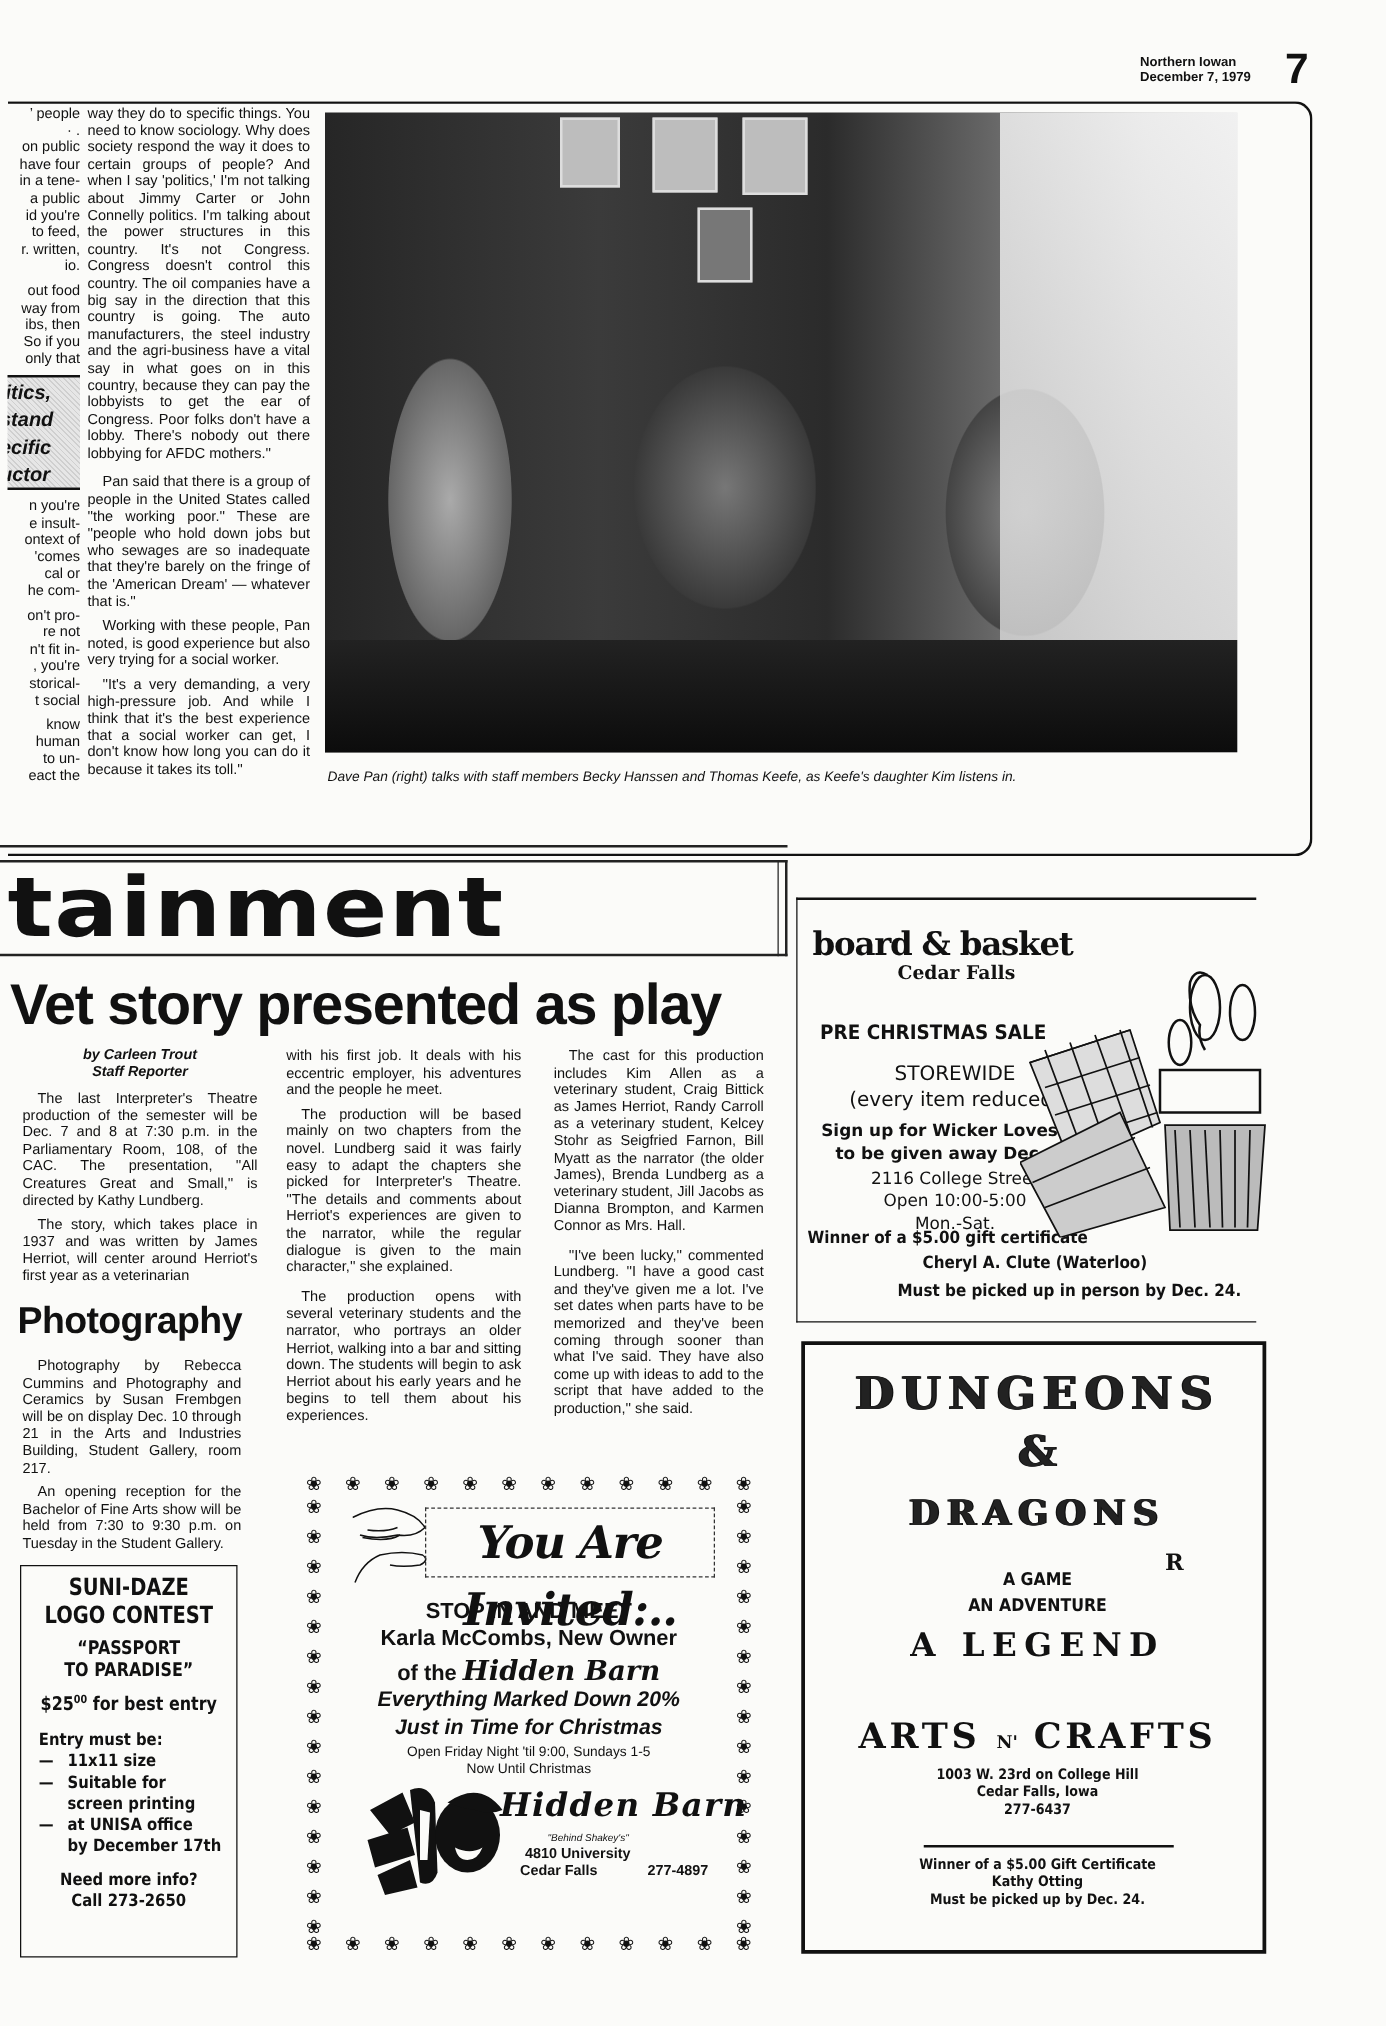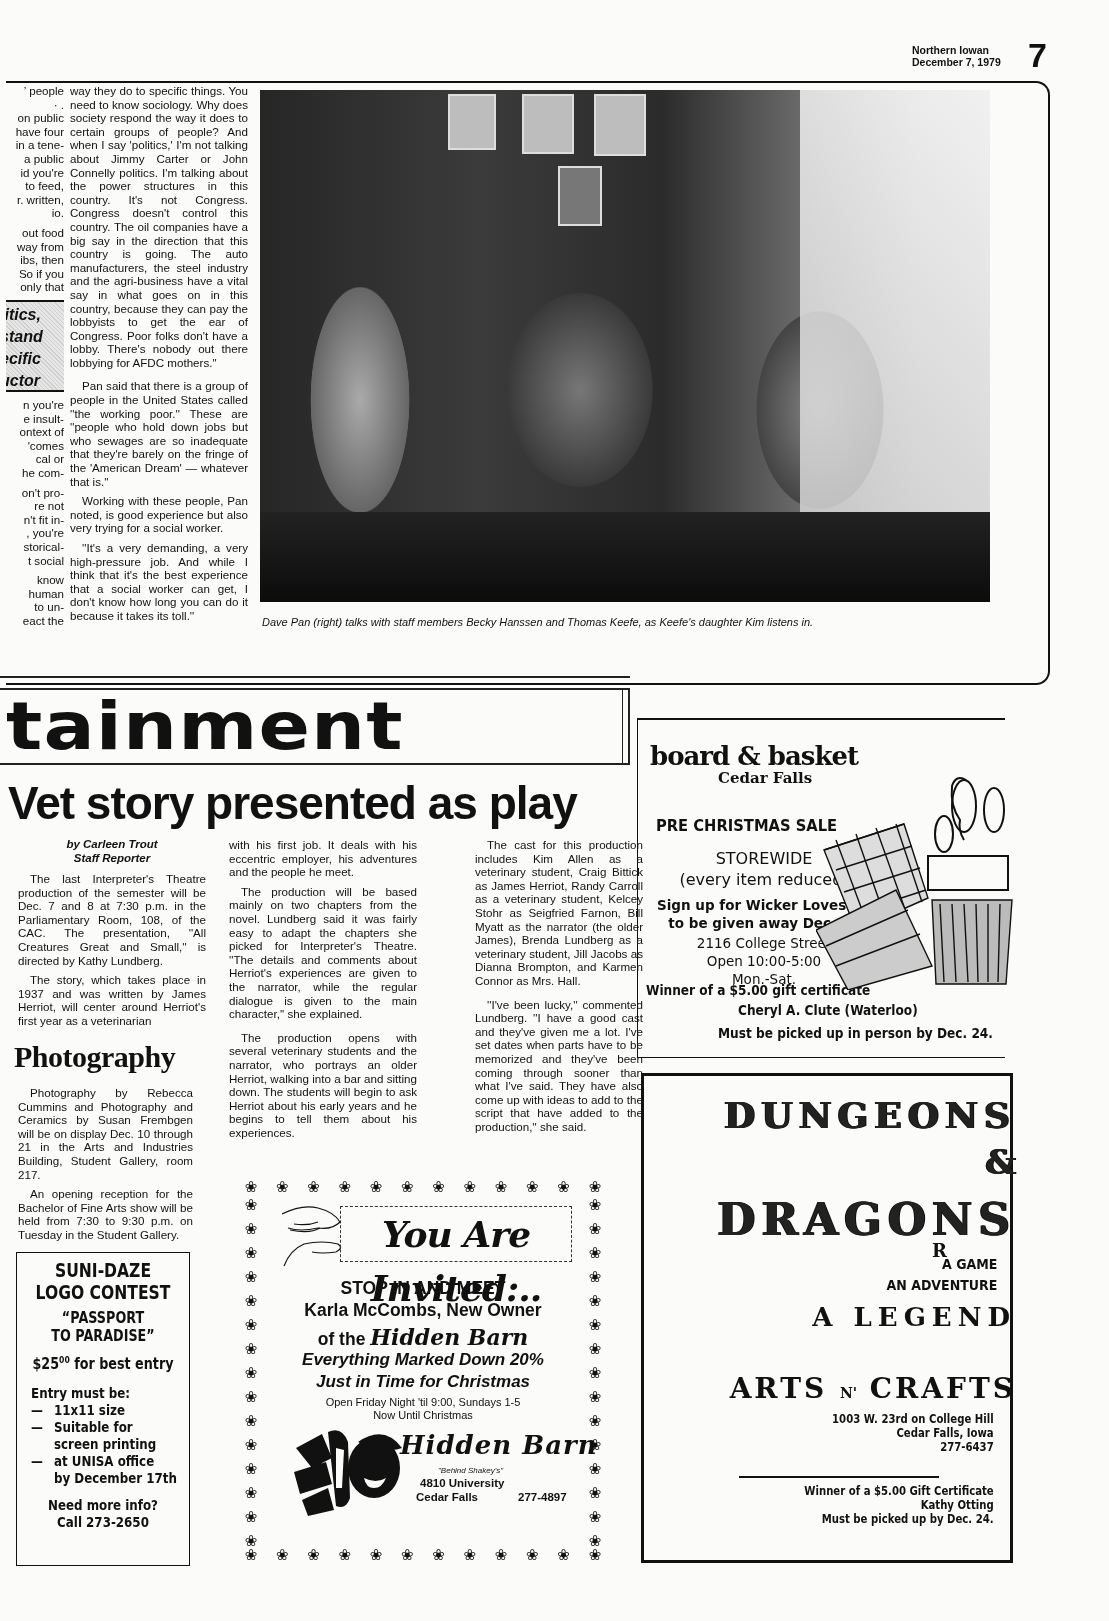"The cast for this production" .story-col3 { margin-left: 32px -> none }
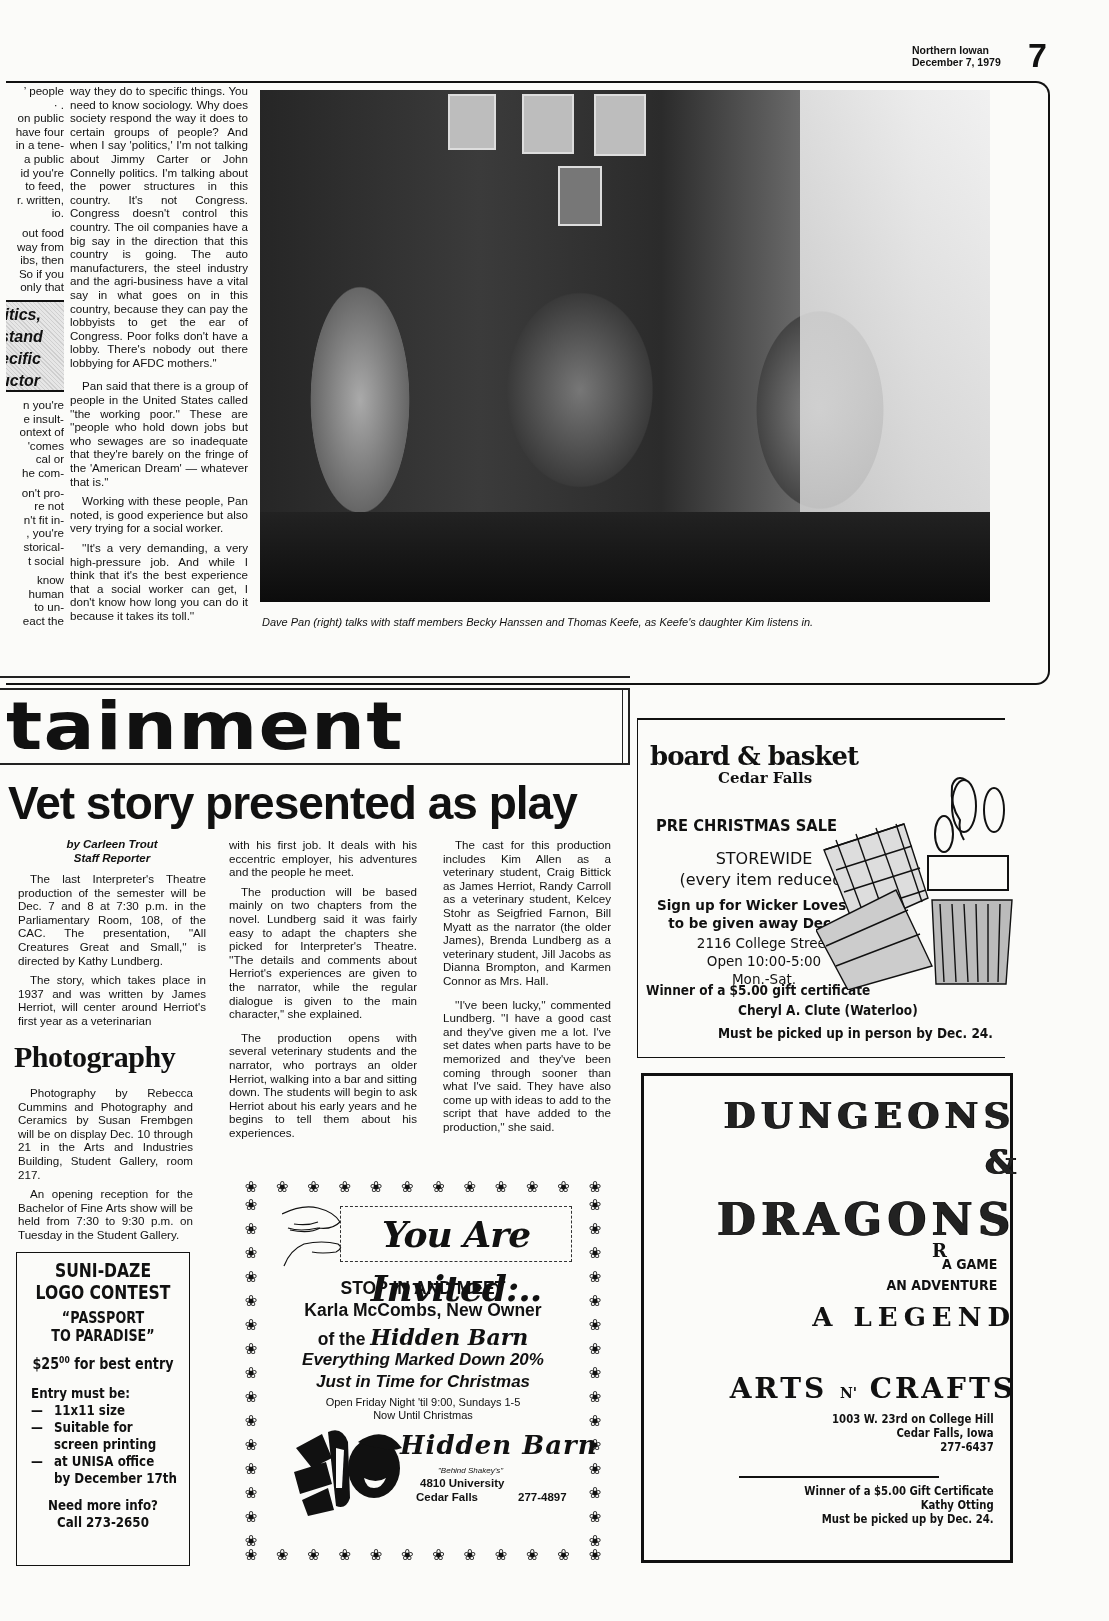"Photography" .photo-head { font-family: Liberation Serif, serif -> none }
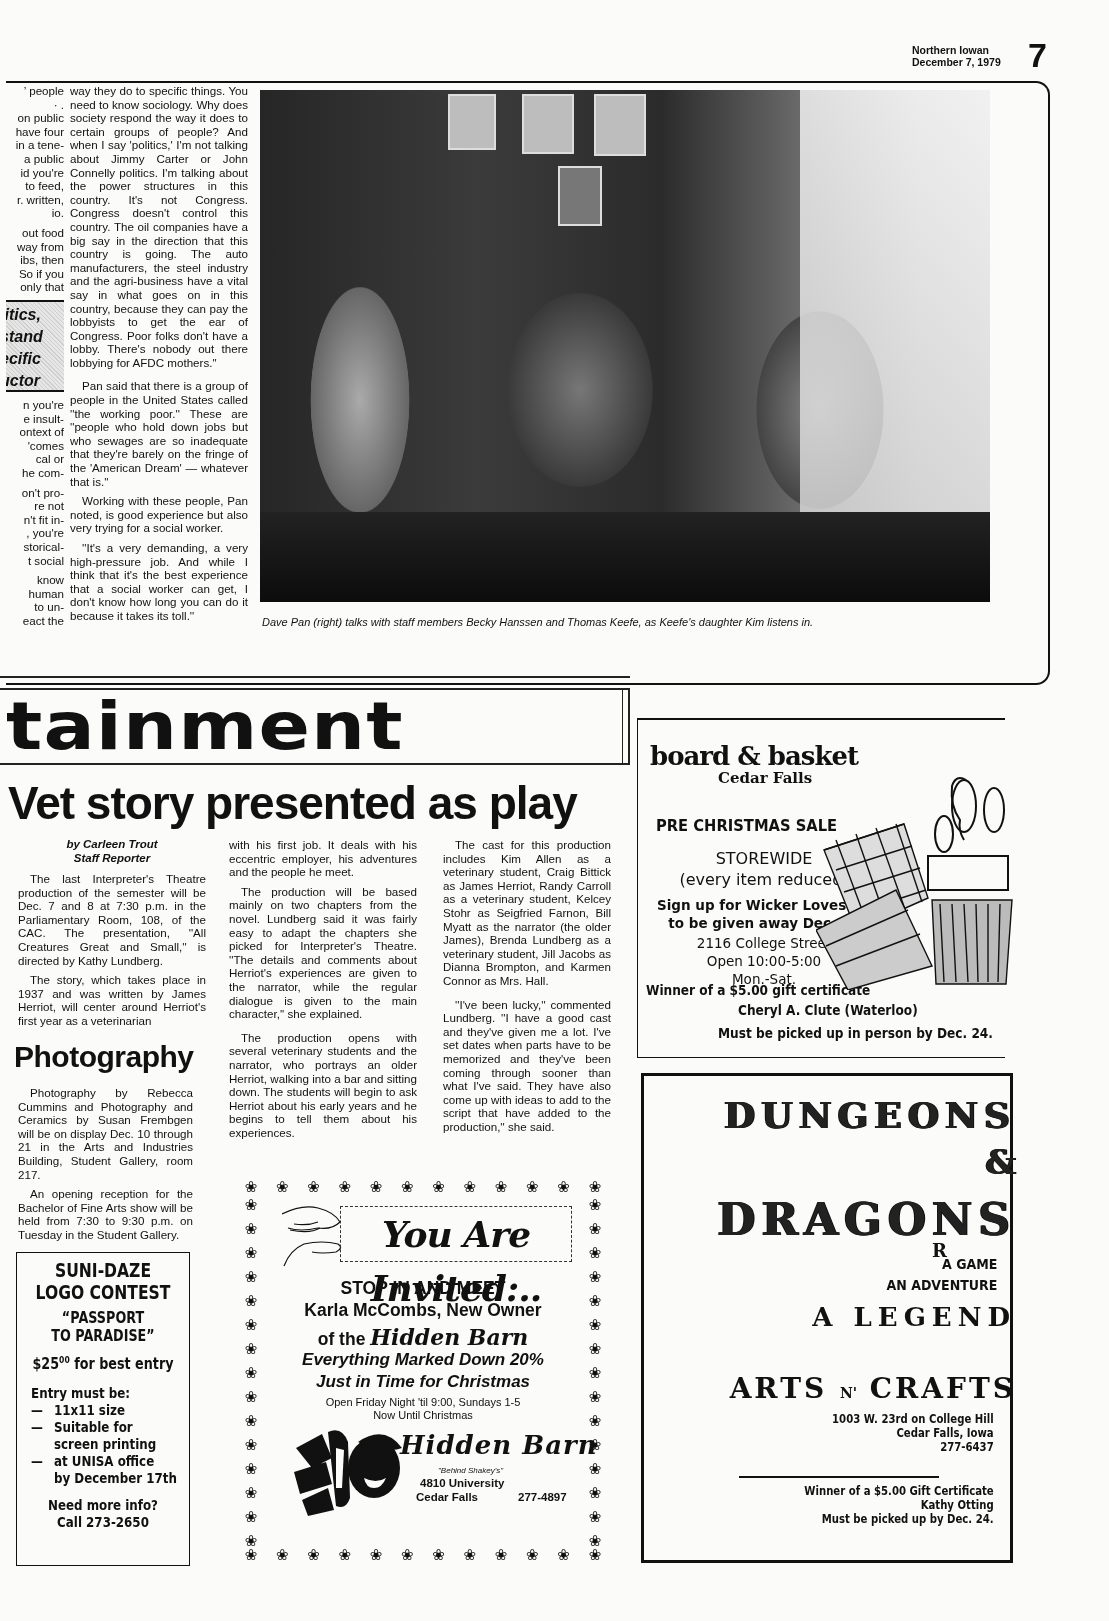"DUNGEONS" .dd { text-align: right -> center }
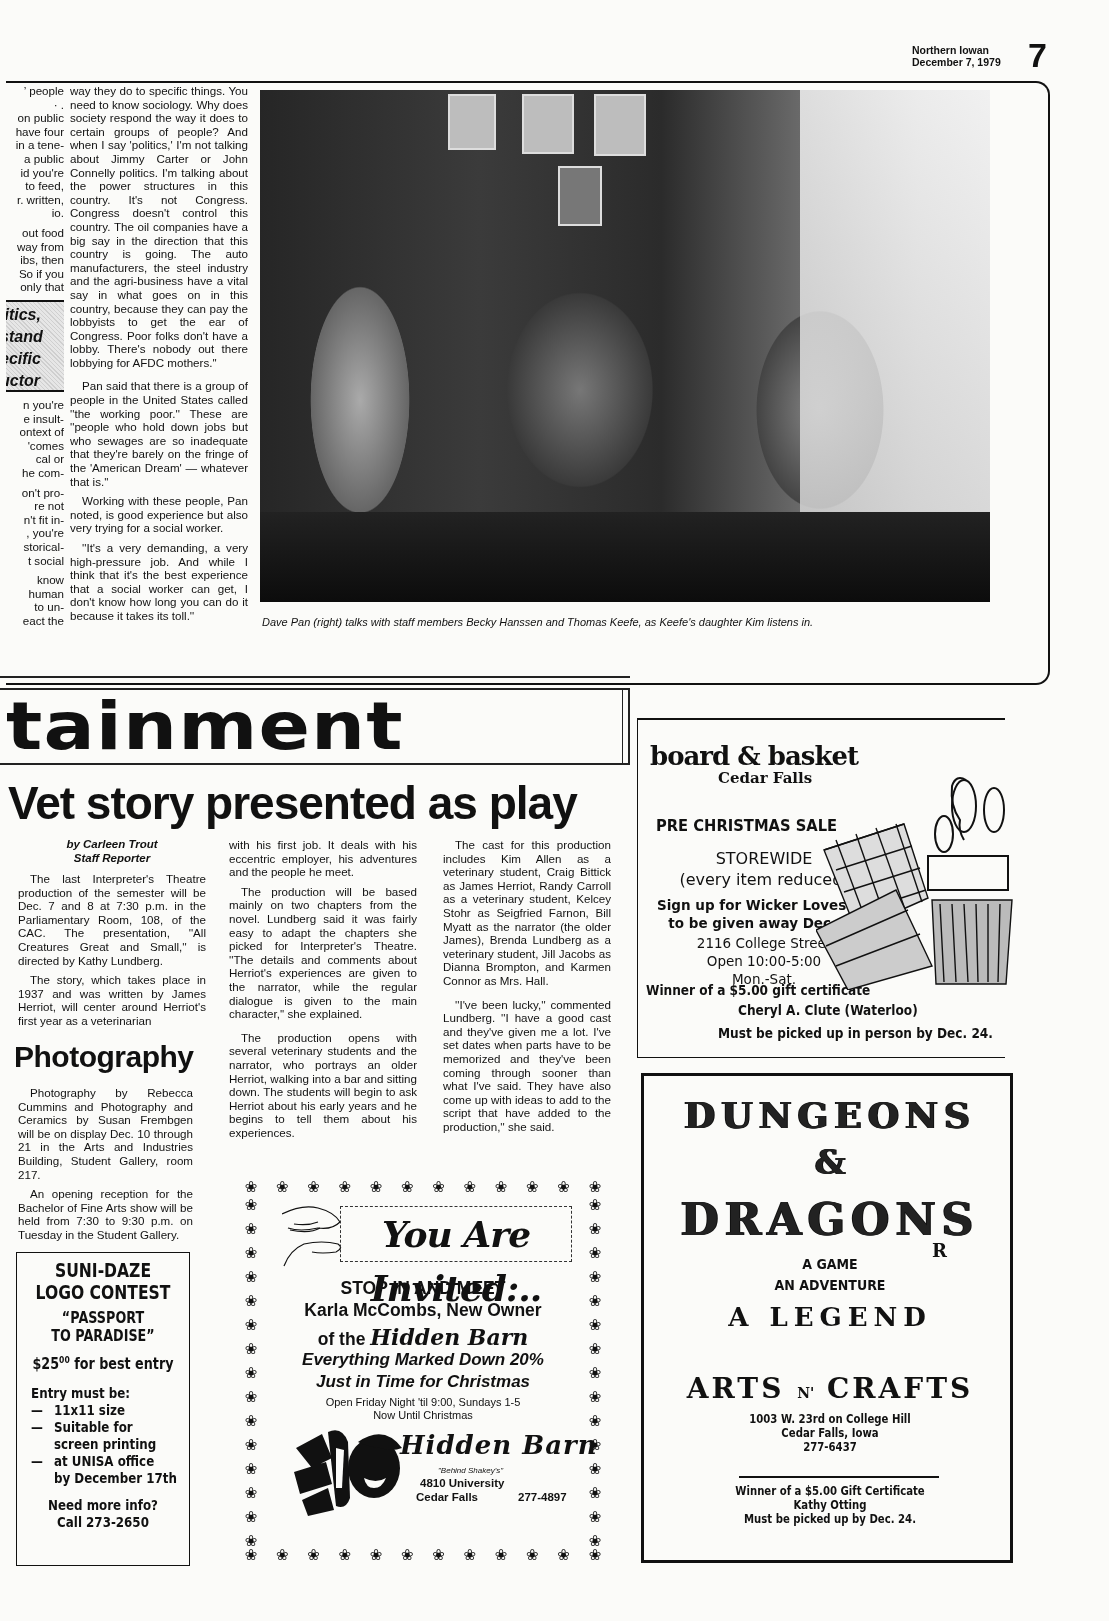"DRAGONS" .dd .dra { font-size: 44px -> 28px }
